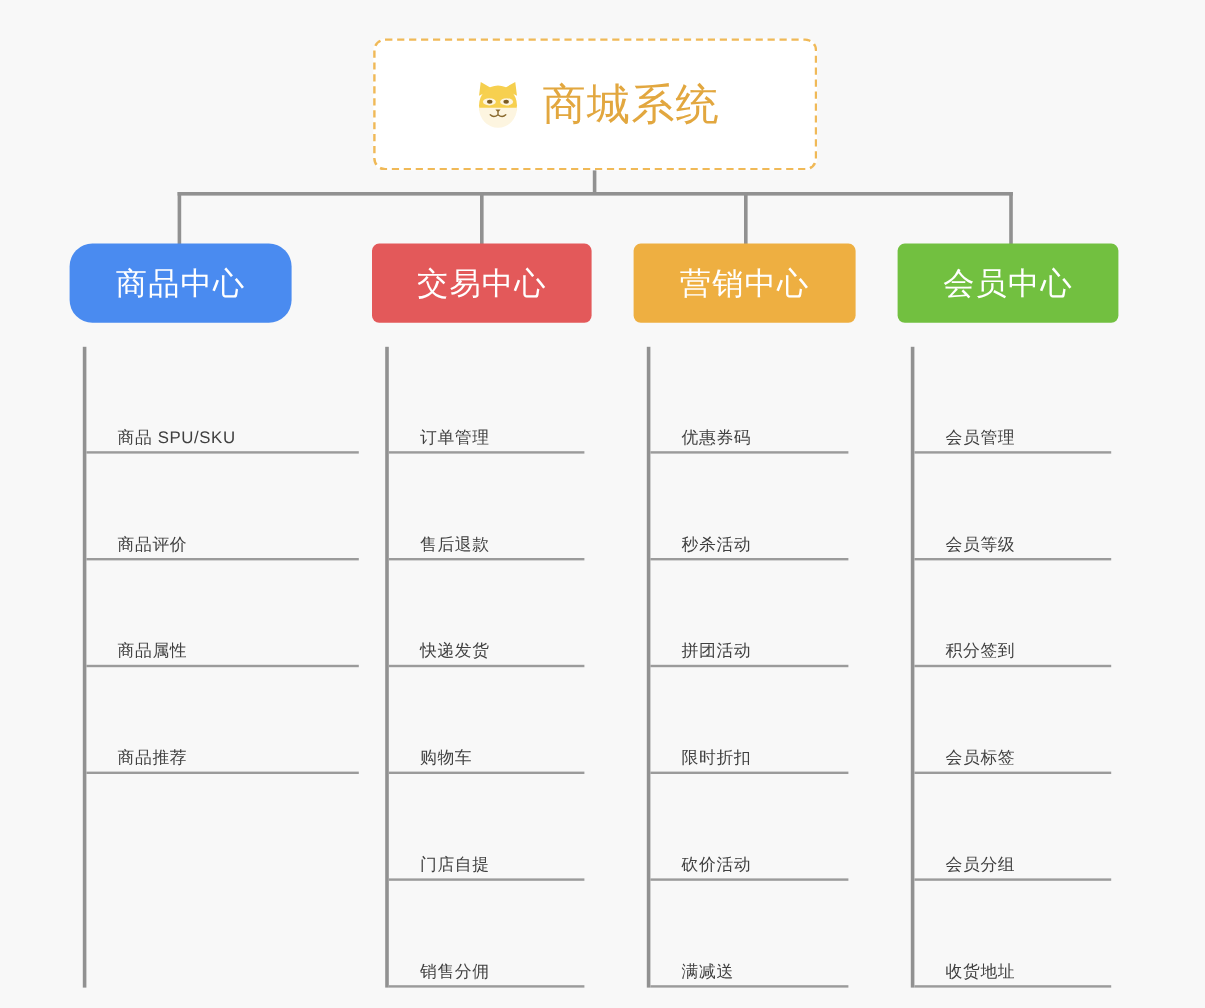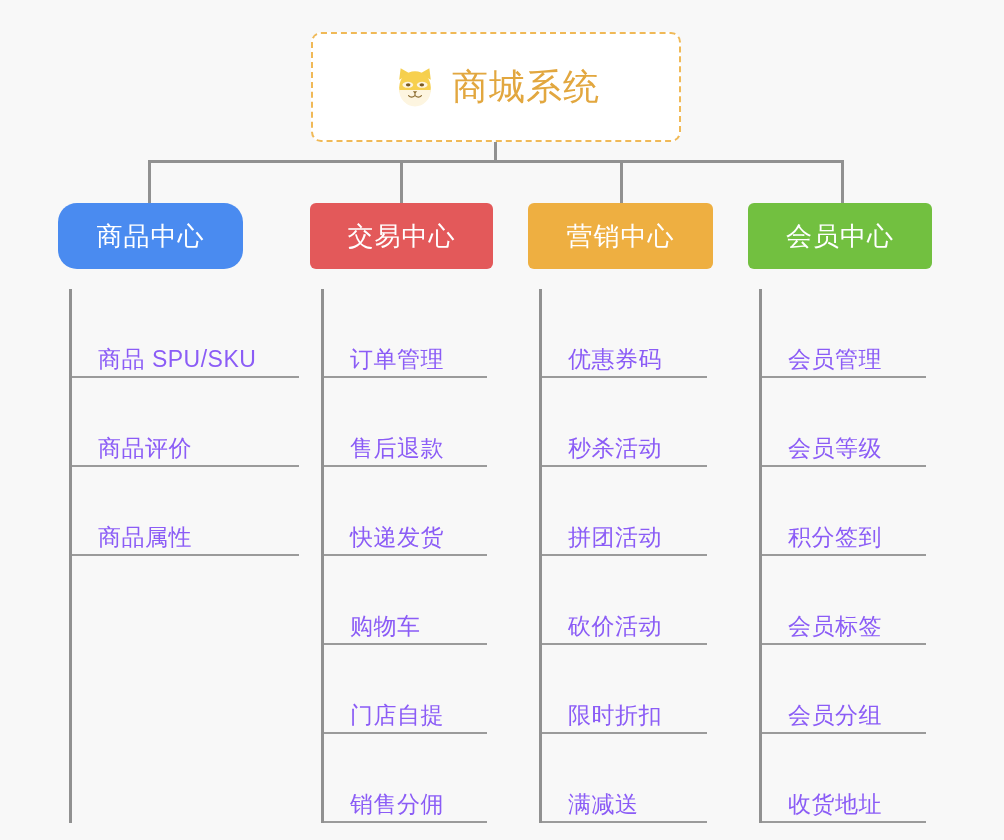"商品 SPU/SKU" .leaf-label { color: #8b5cf6 -> #404040; font-size: 23px -> 14px }
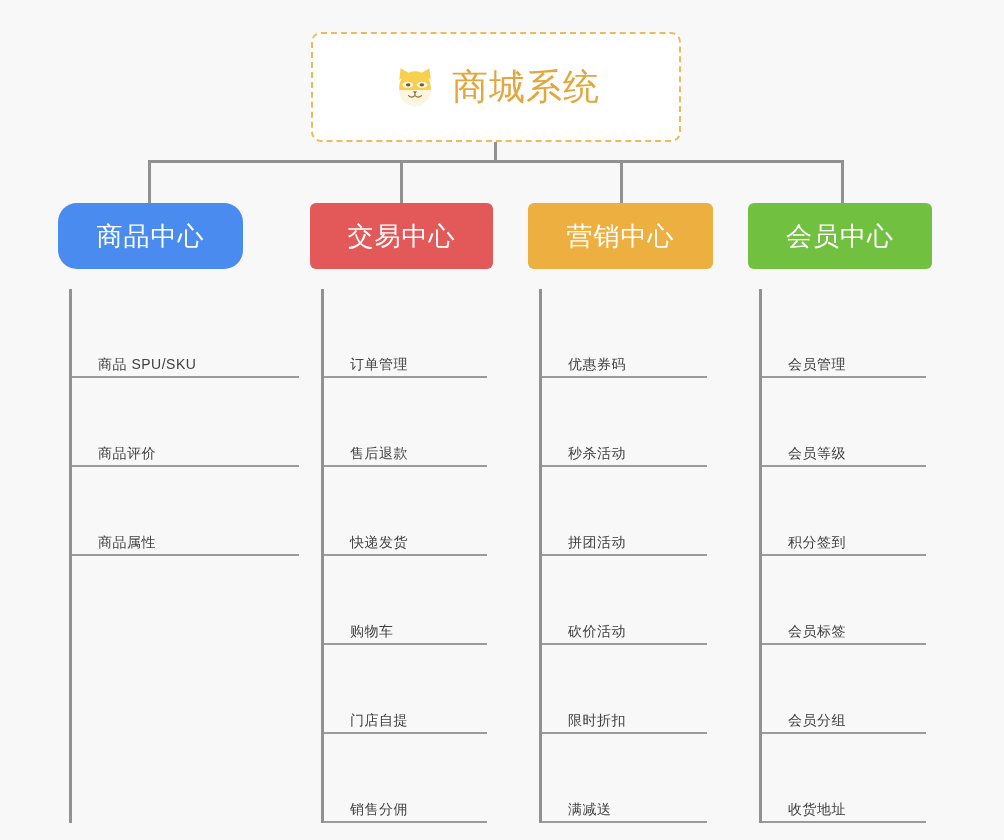"商品推荐" div.leaf-item { html: none -> <div> <span>商品推荐</span> </div> }
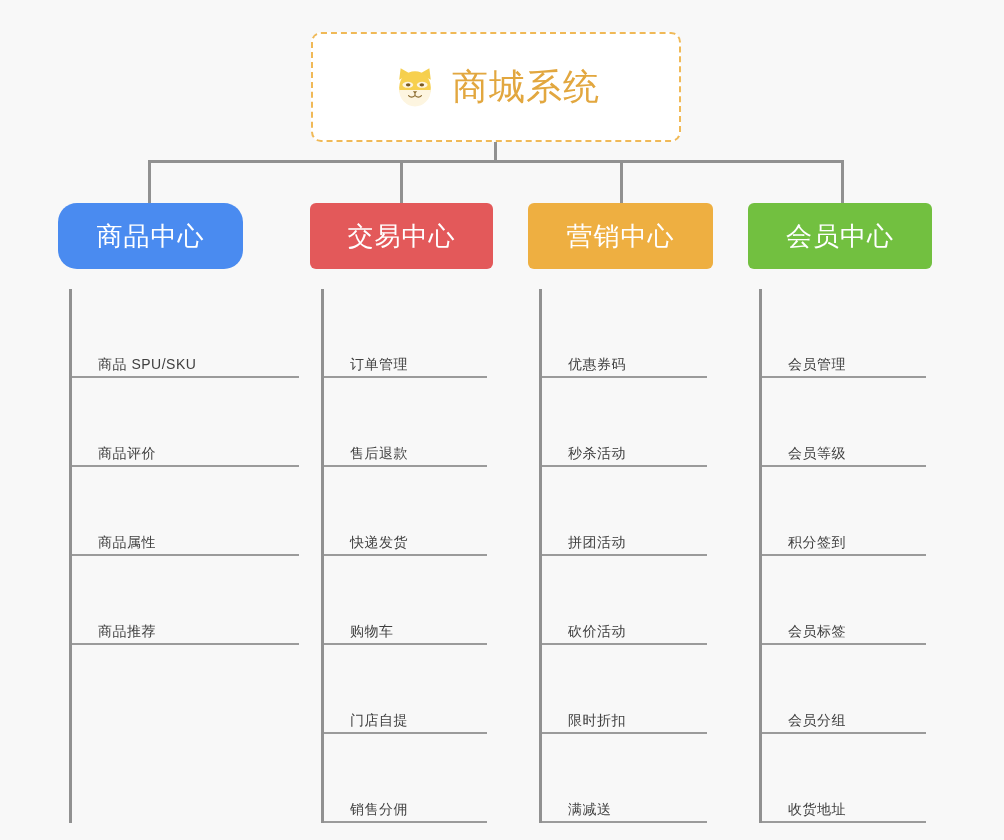"砍价活动" div.leaf-item { order: before "限时折扣" -> after "限时折扣" }
